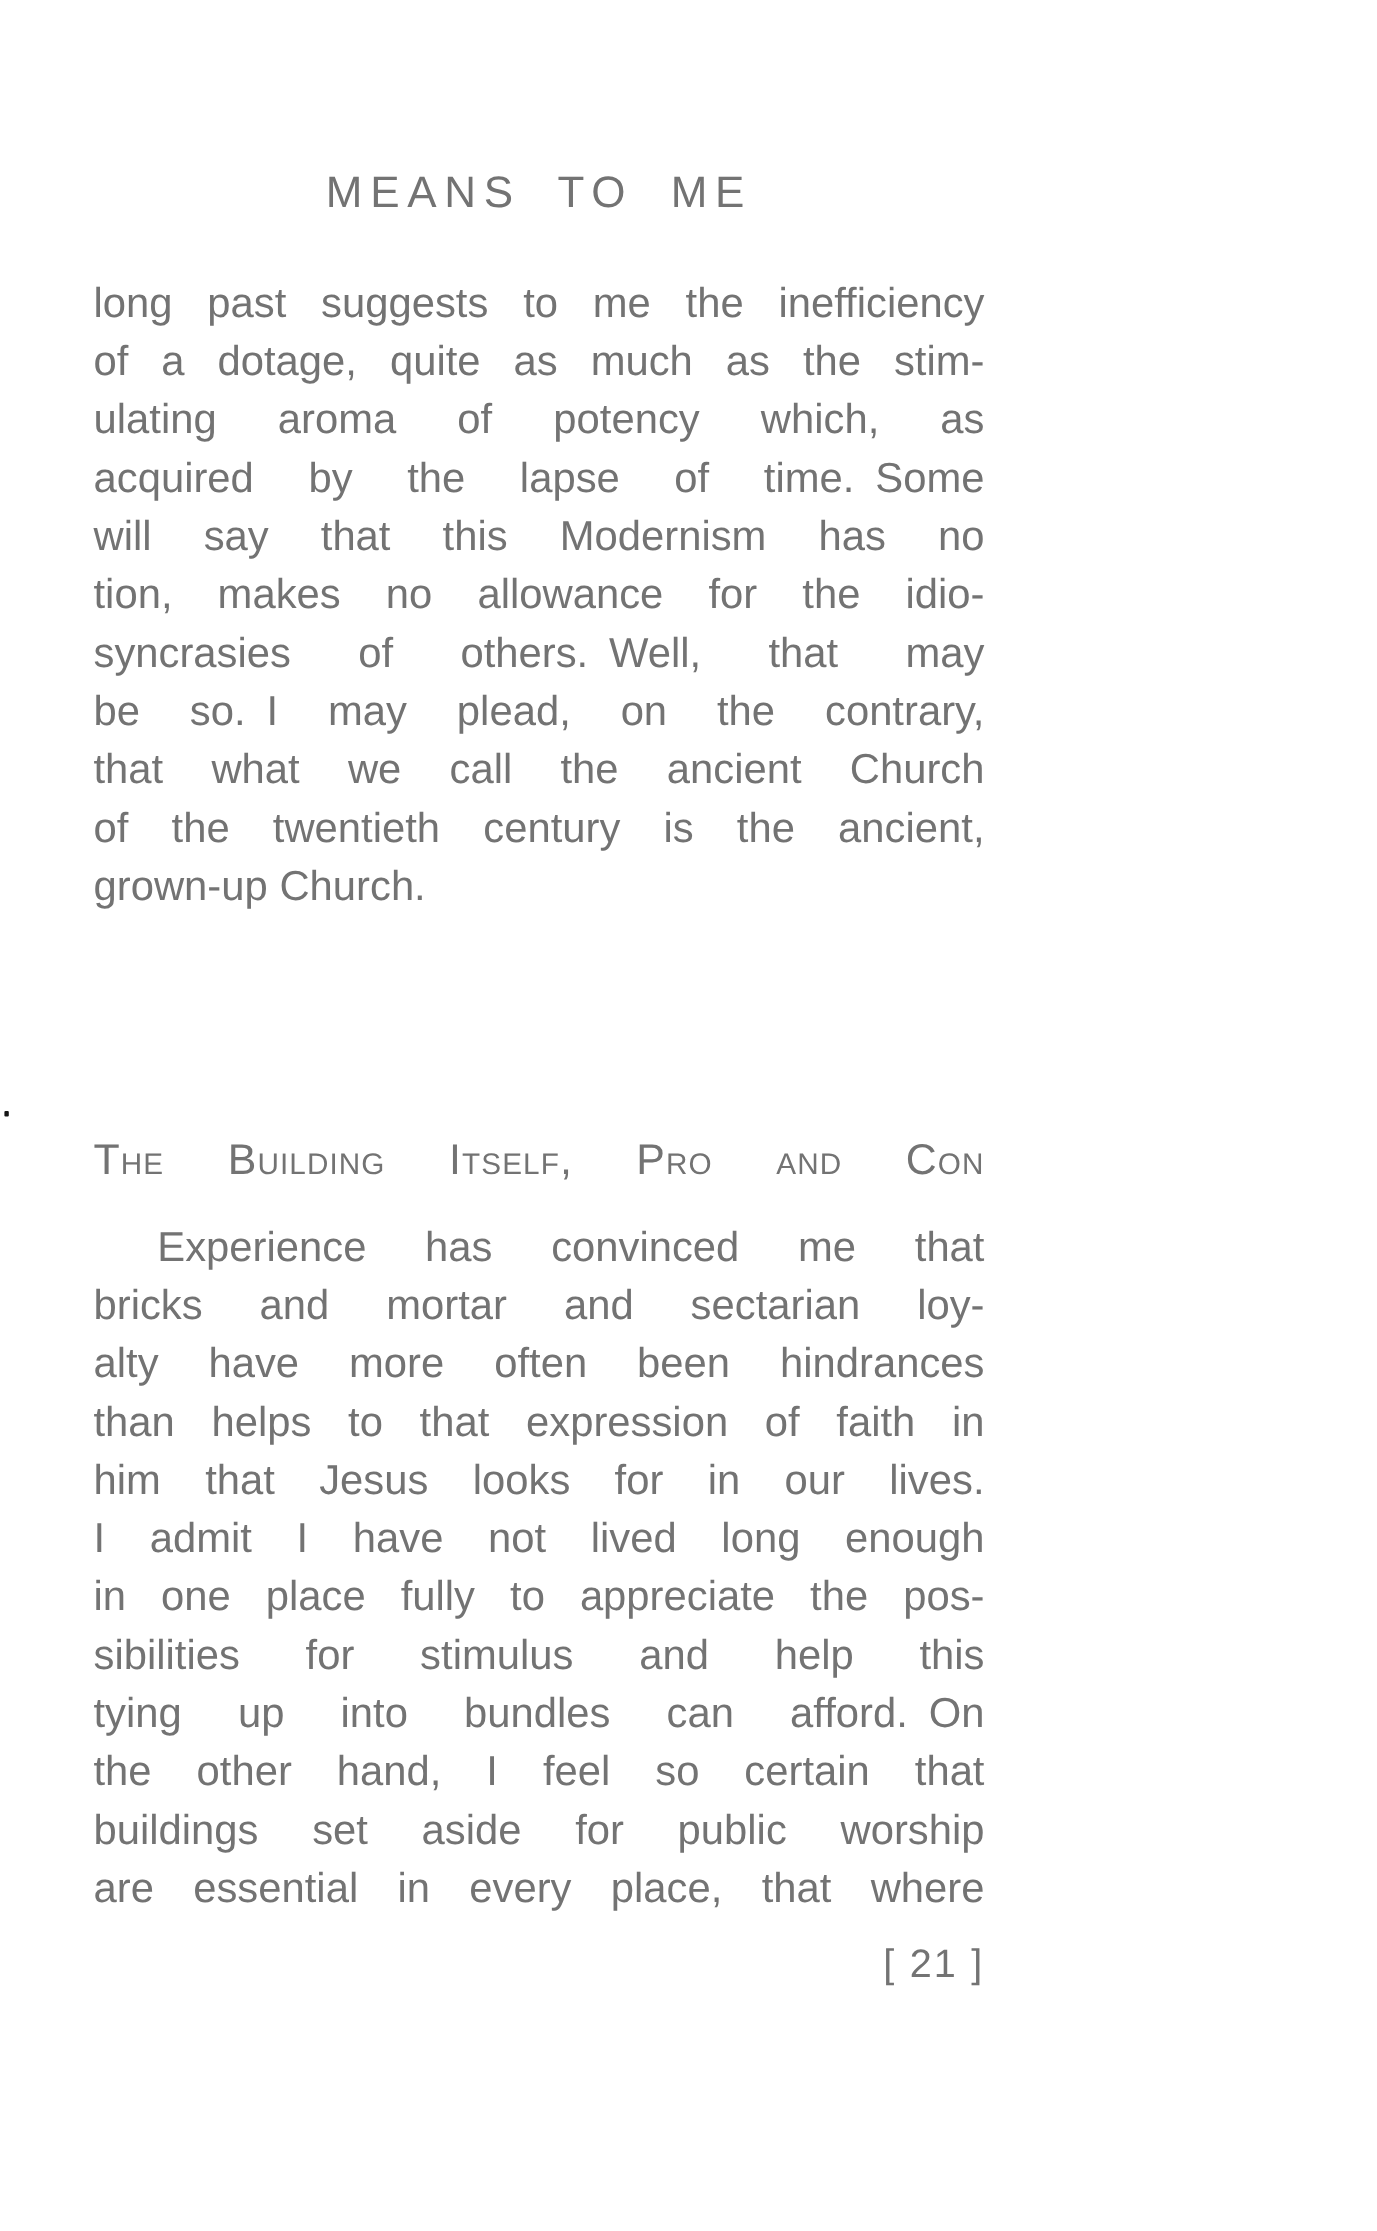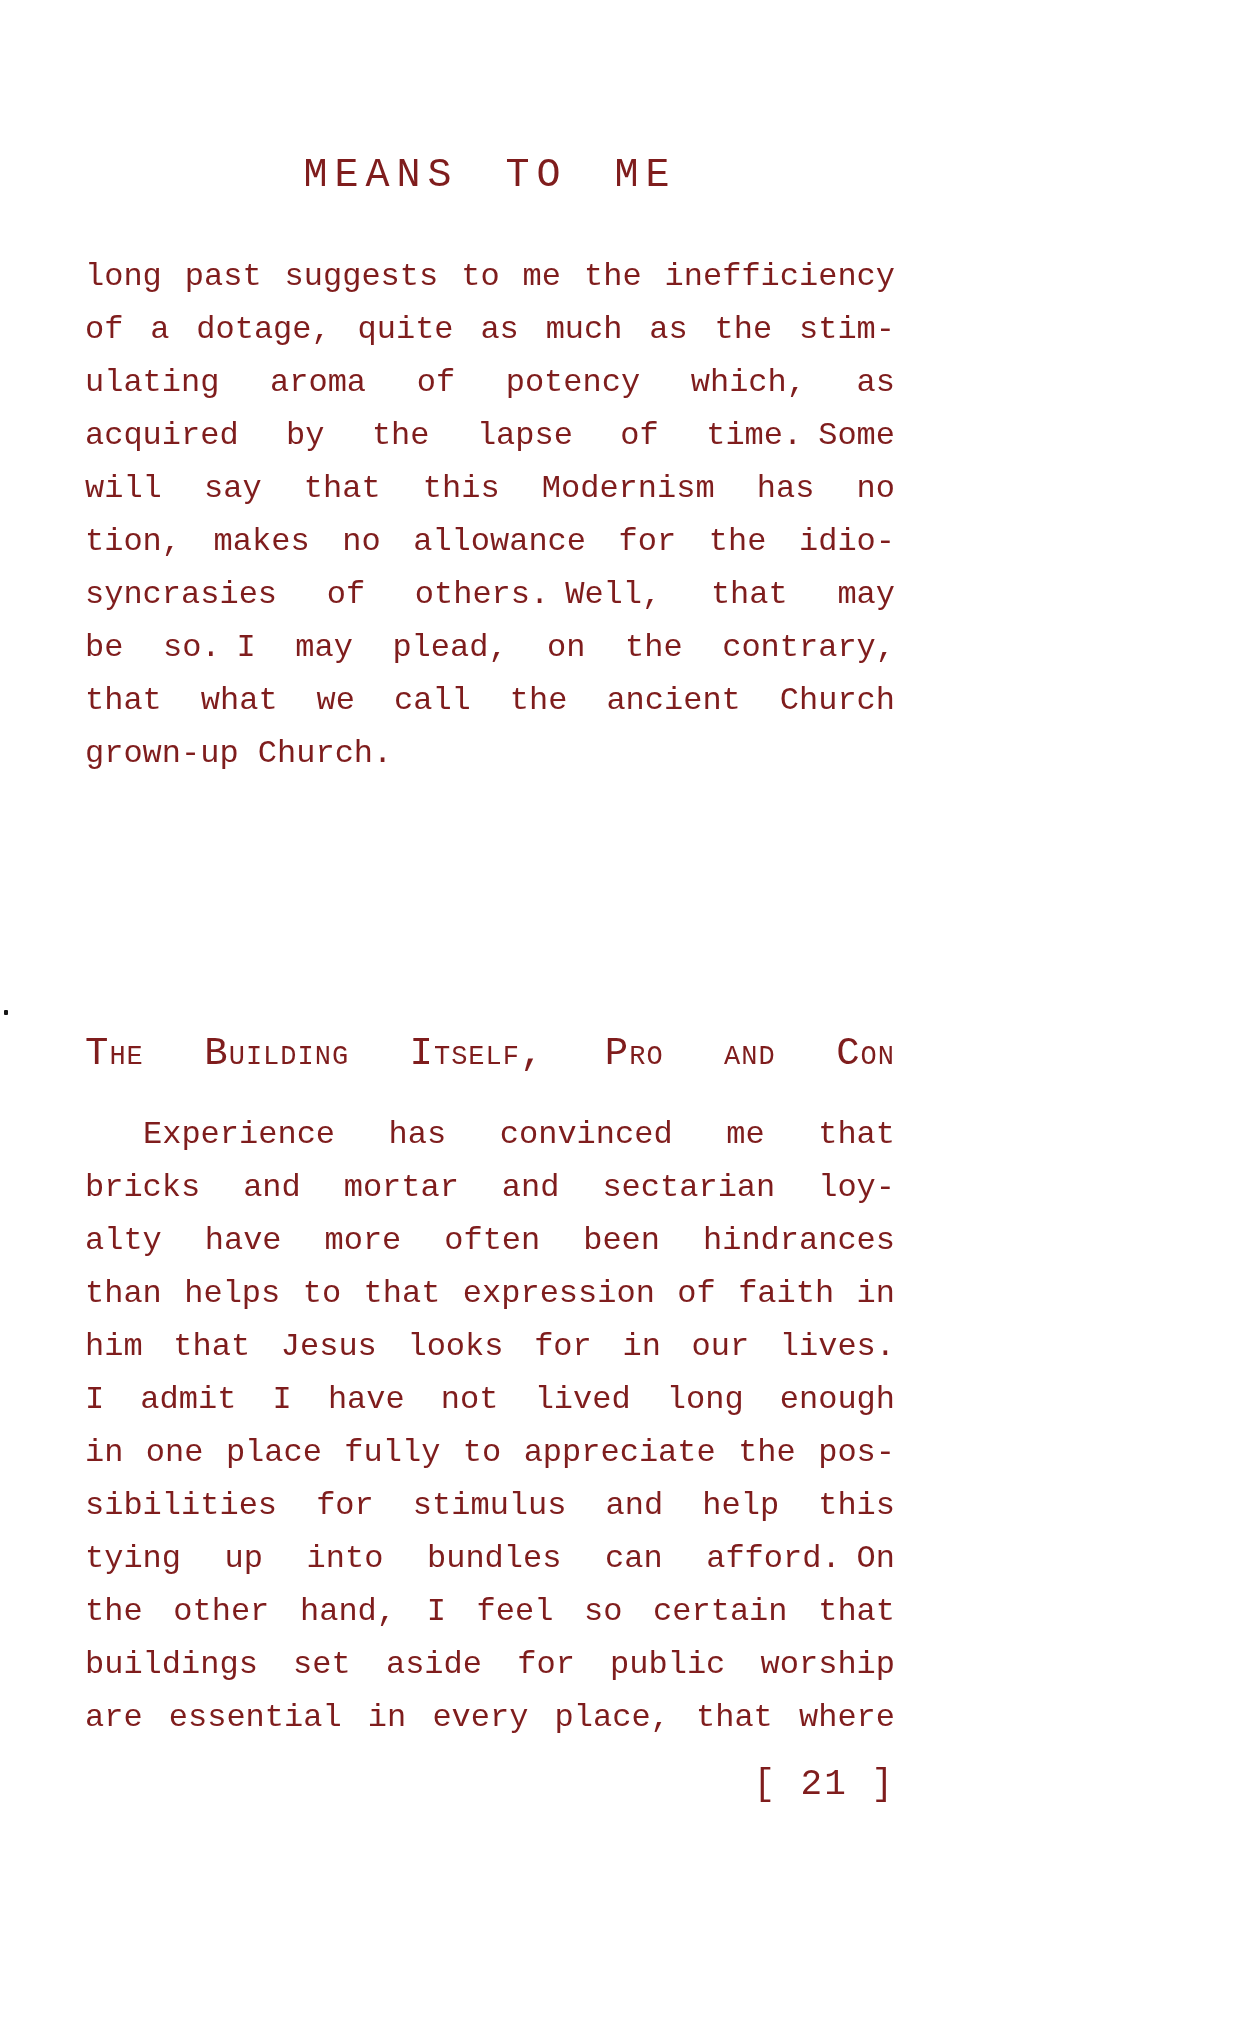"MEANS TO ME" .page { color: #7f1d1d -> #737373; font-family: Liberation Mono, monospace -> Liberation Sans, sans-serif }
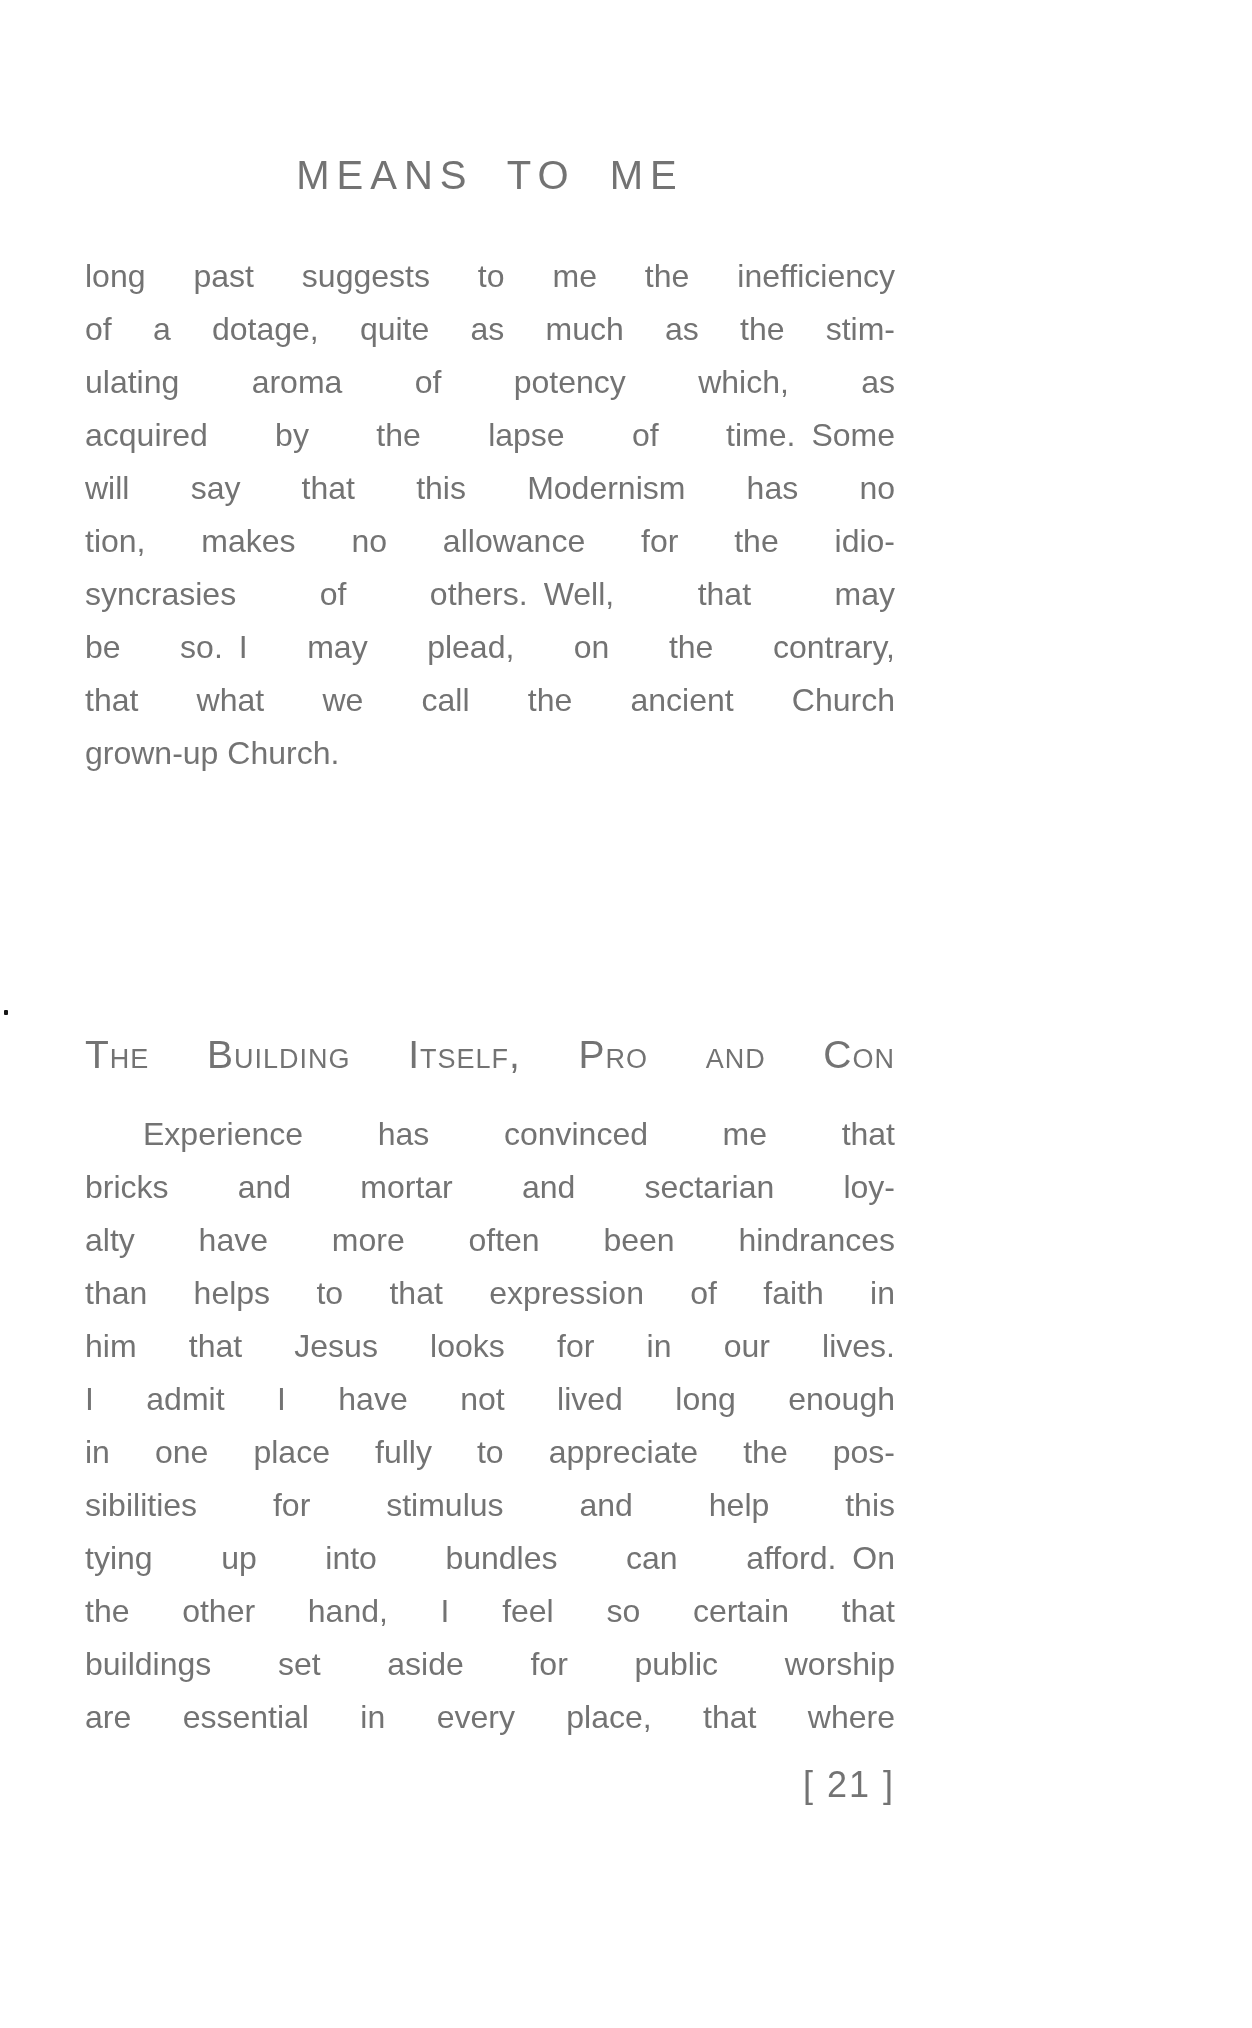"long past suggests to me" .para { font-size: 32px -> 38px }
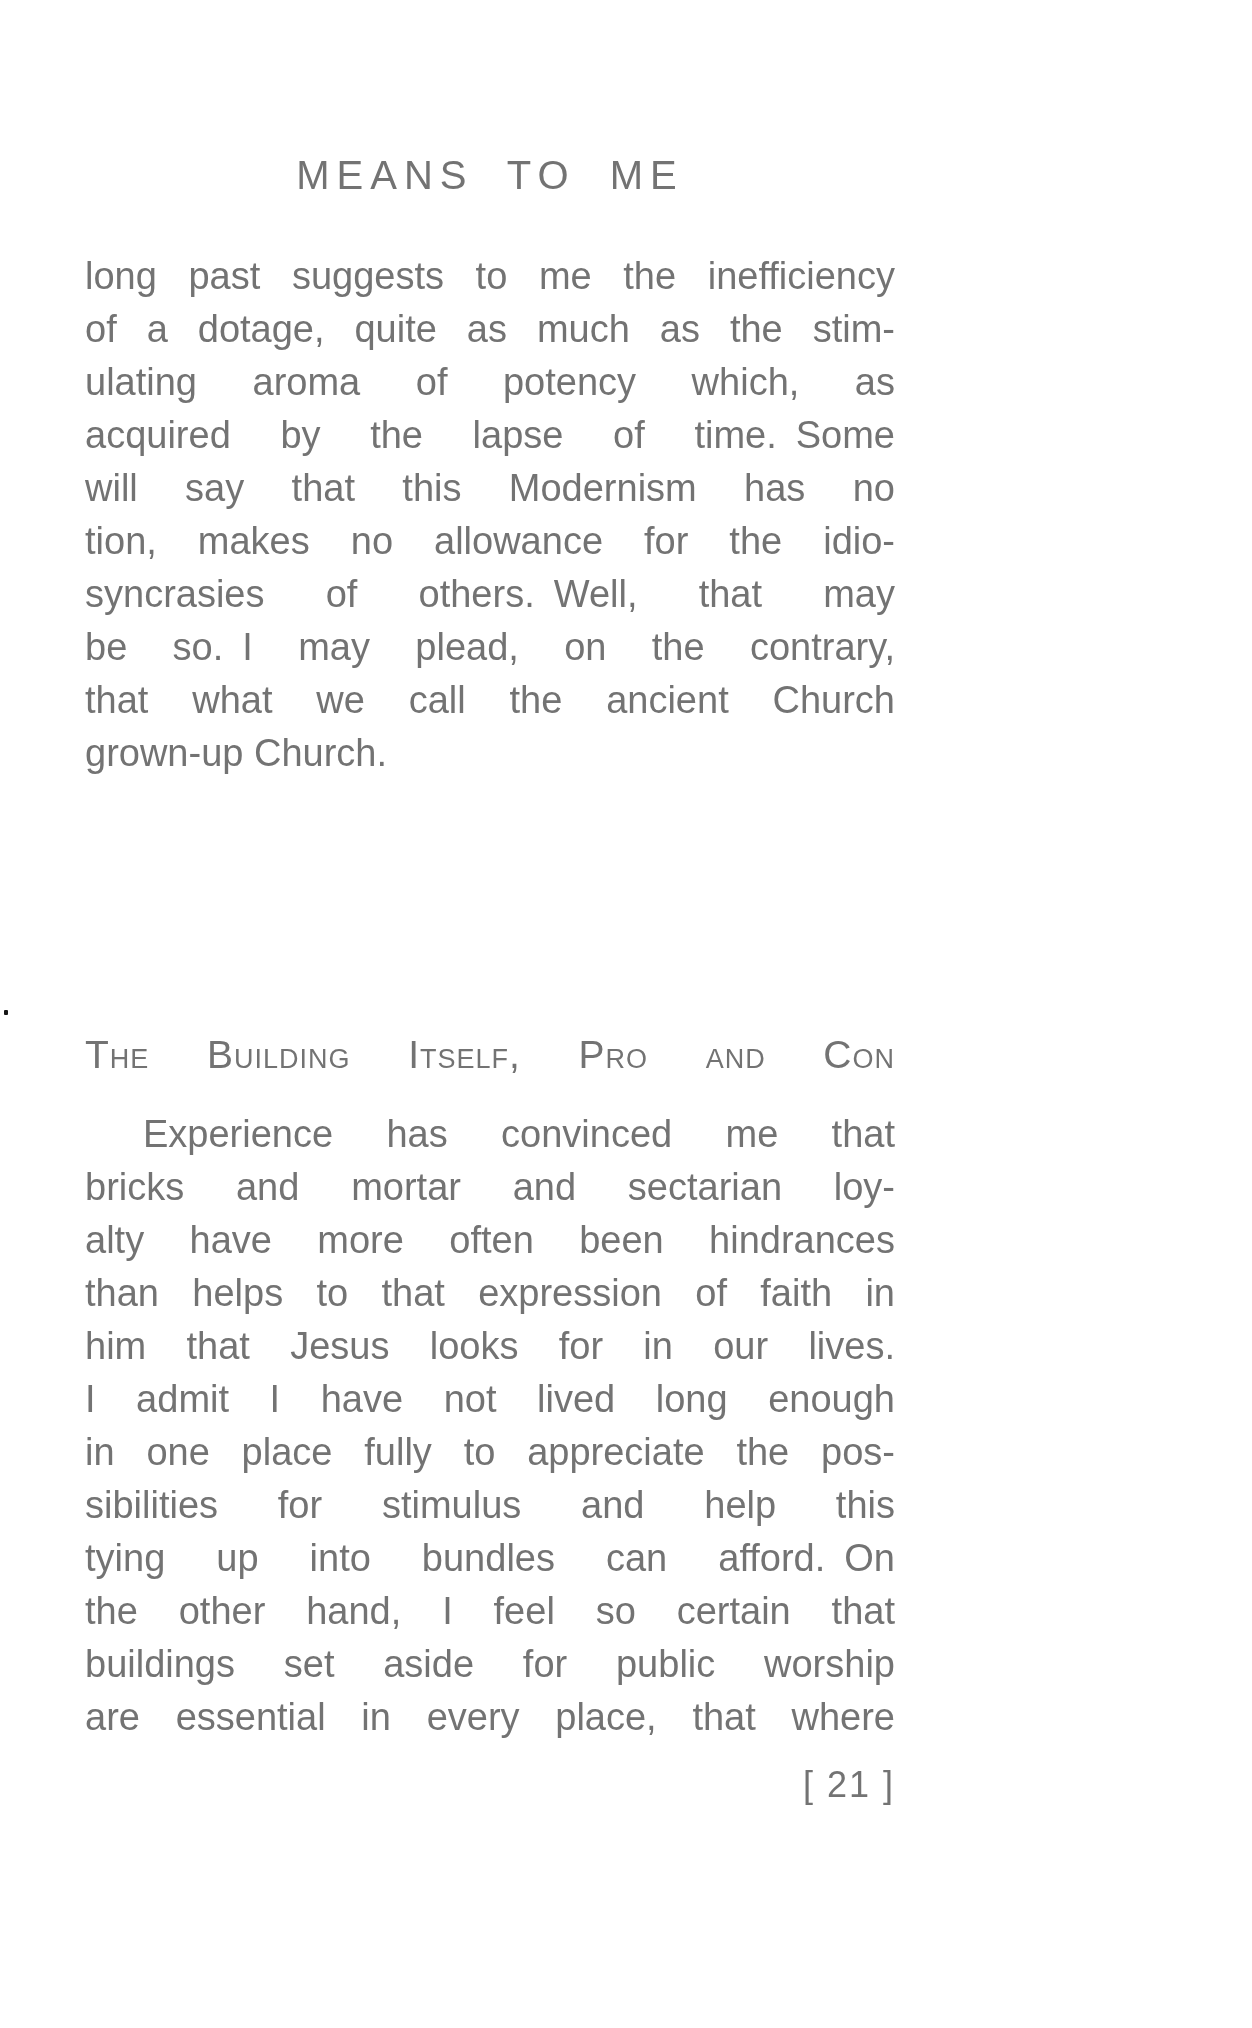"of the twentieth century is" div.tline { html: none -> <div>of the twentieth century is the ancient,</div> }
